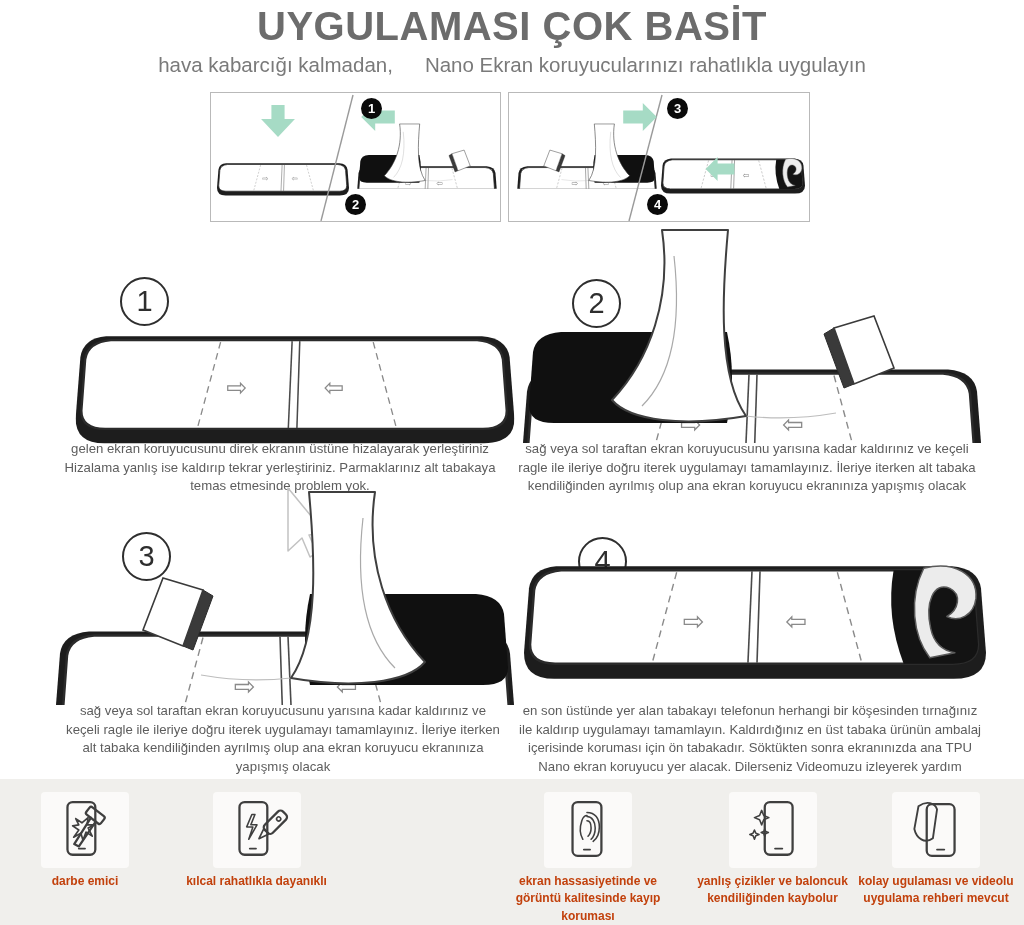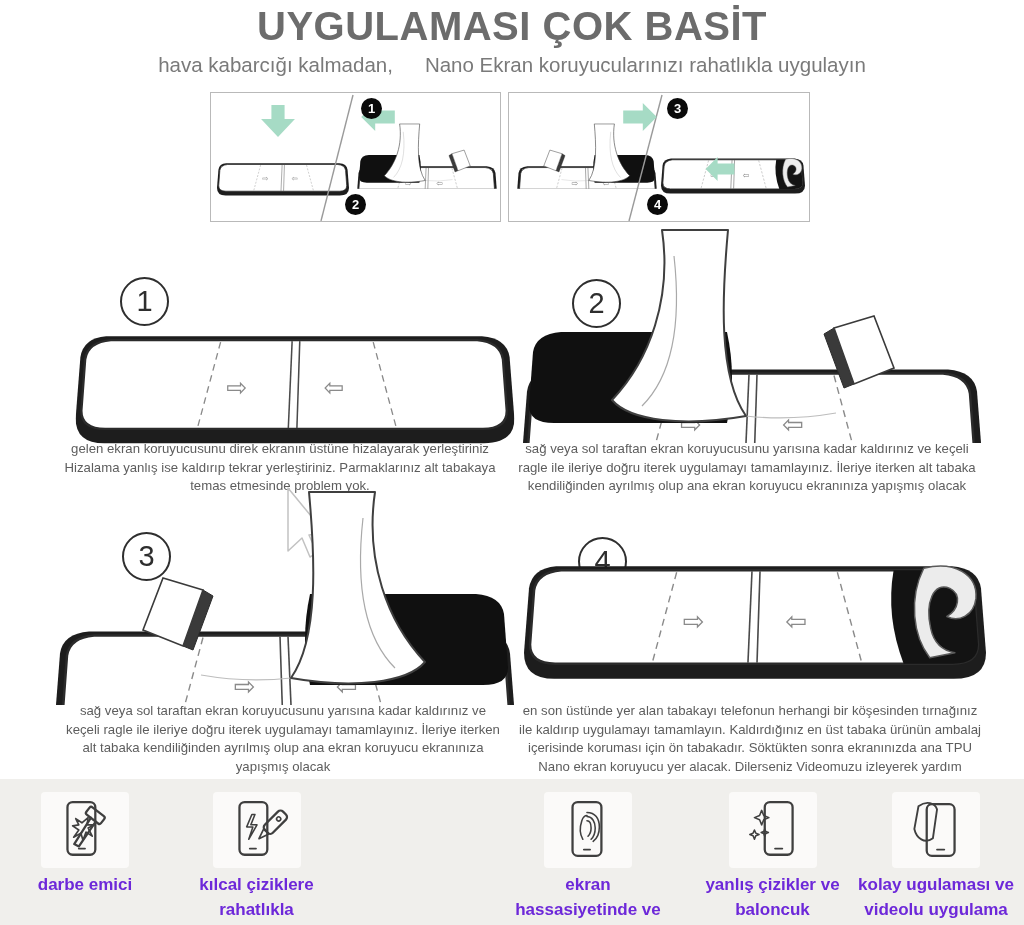"darbe emici" .flabel { color: #6d28d9 -> #c2410c; font-size: 17px -> 12px }
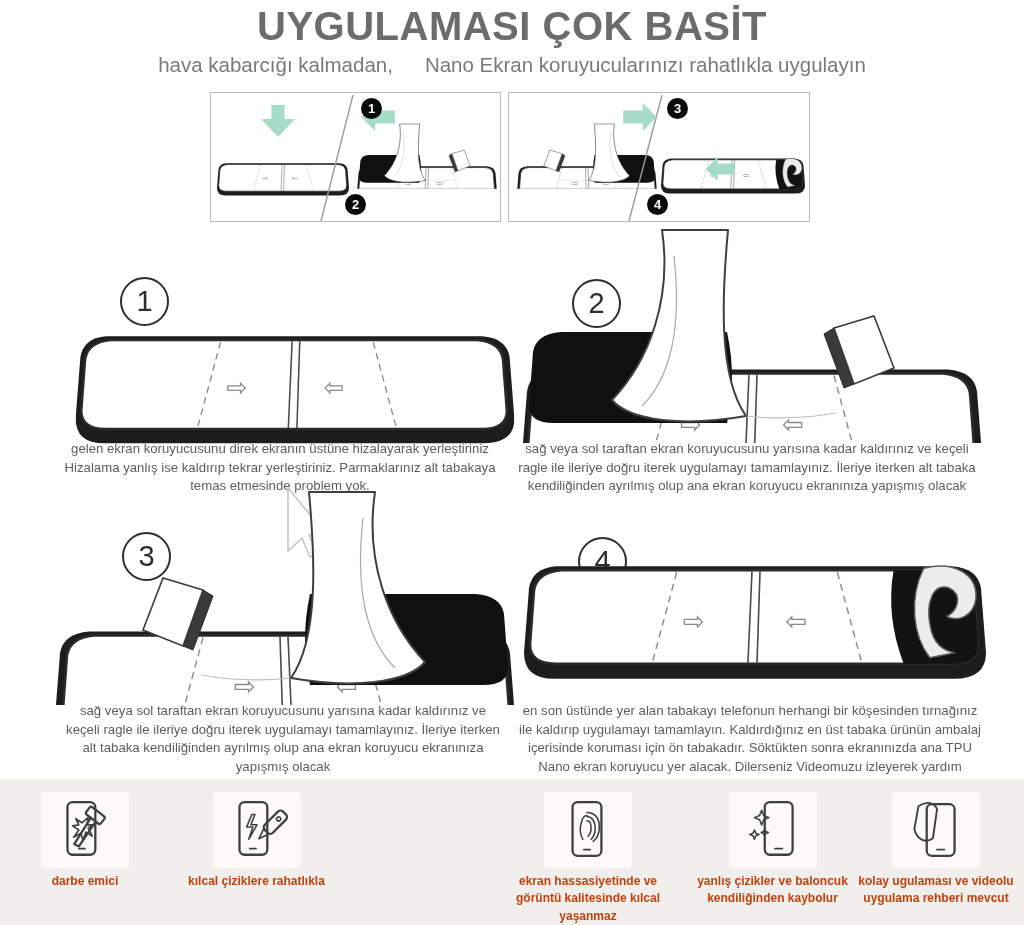"kılcal çiziklere rahatlıkla" div.flabel { text: çiziklere rahatlıkla -> rahatlıkla dayanıklı }
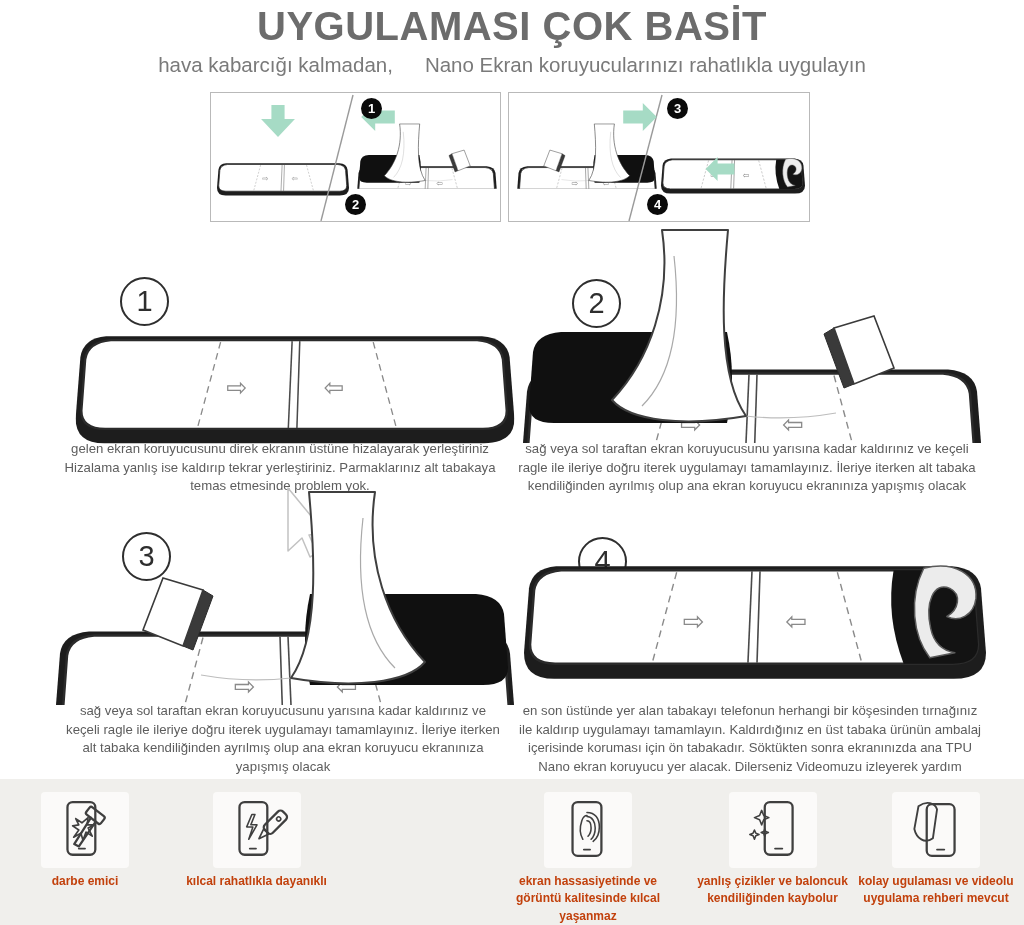"ekran hassasiyetinde ve görüntü" div.flabel { text: kılcal yaşanmaz -> kayıp koruması }
